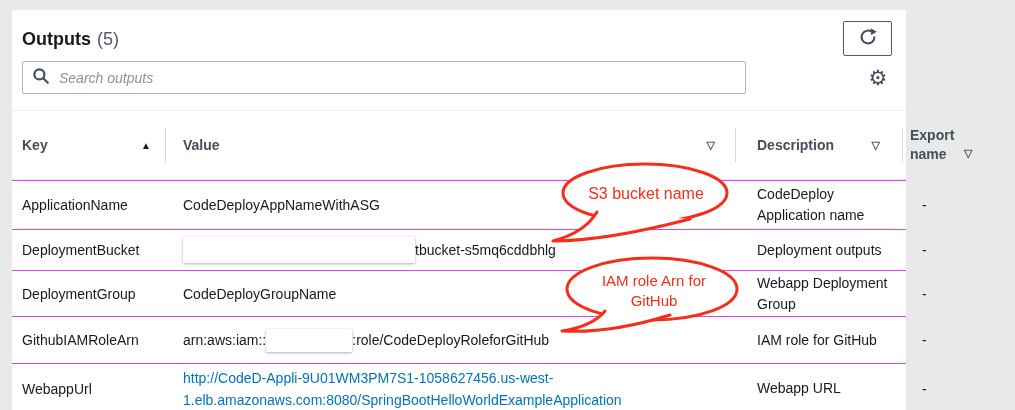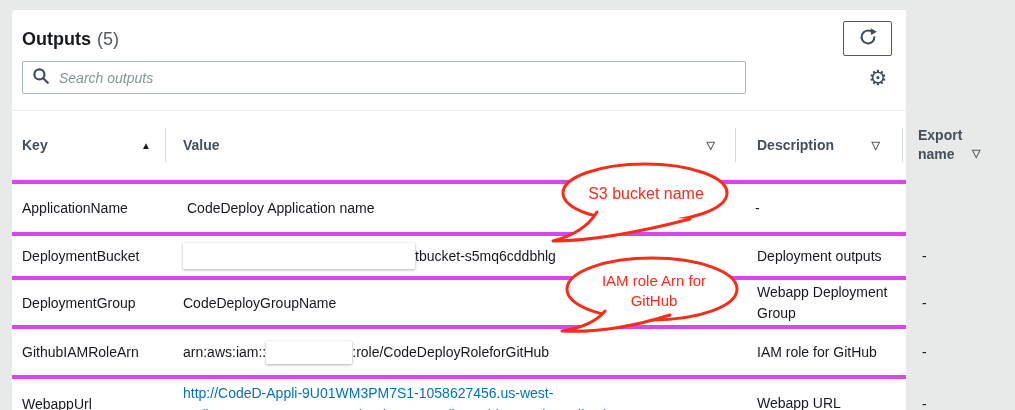"Export name" .th-export { padding-left: 16px -> 8px }
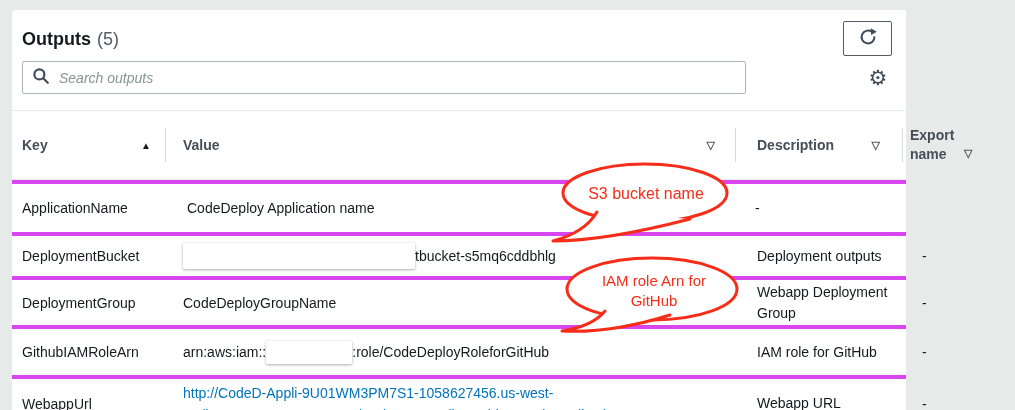"ApplicationName" .tr { border-top: 4px solid #d946ef -> 1px solid #d946ef }
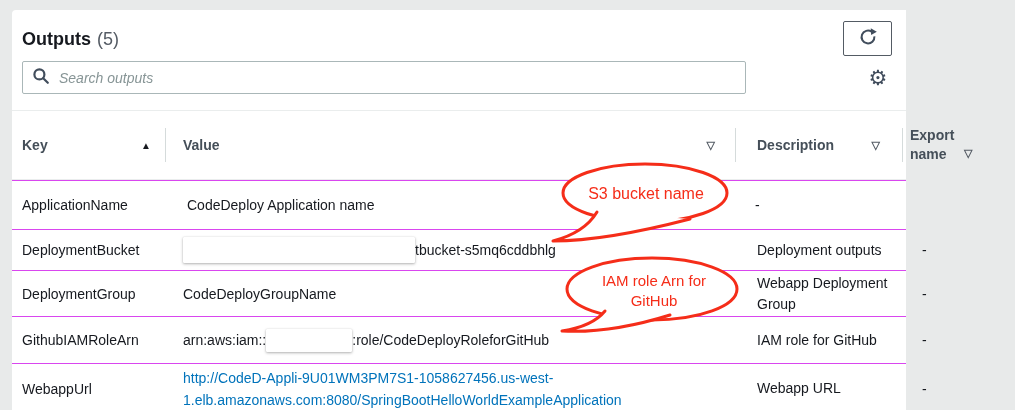"CodeDeployAppNameWithASG" div.td { html: none -> <div> <span>CodeDeployAppNameWithASG</span> </div> }
